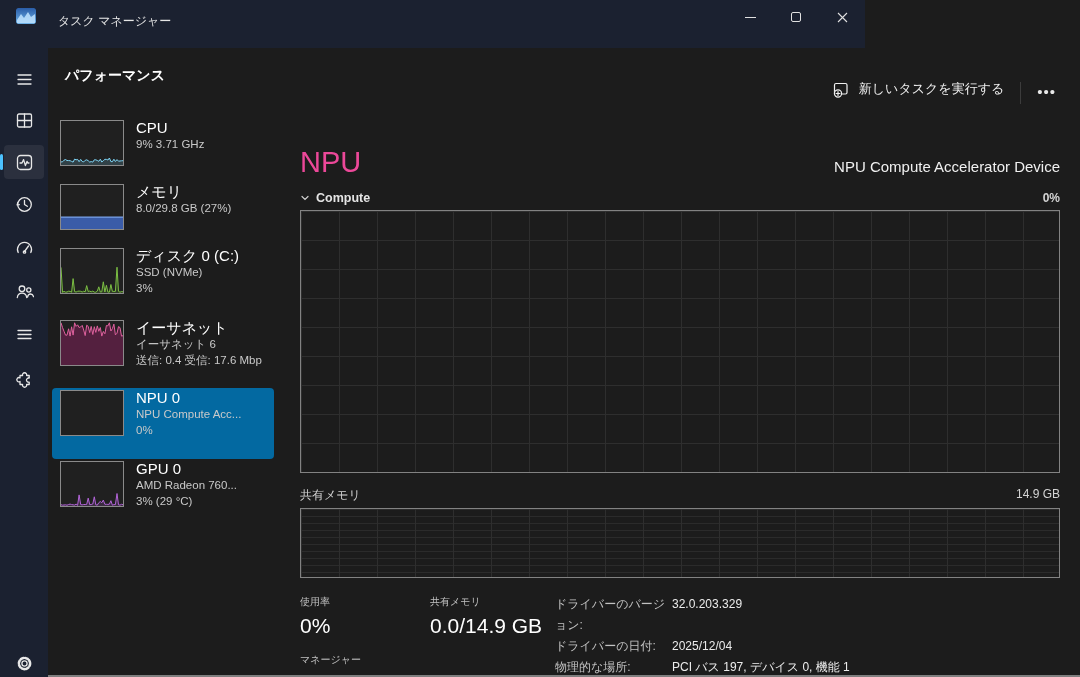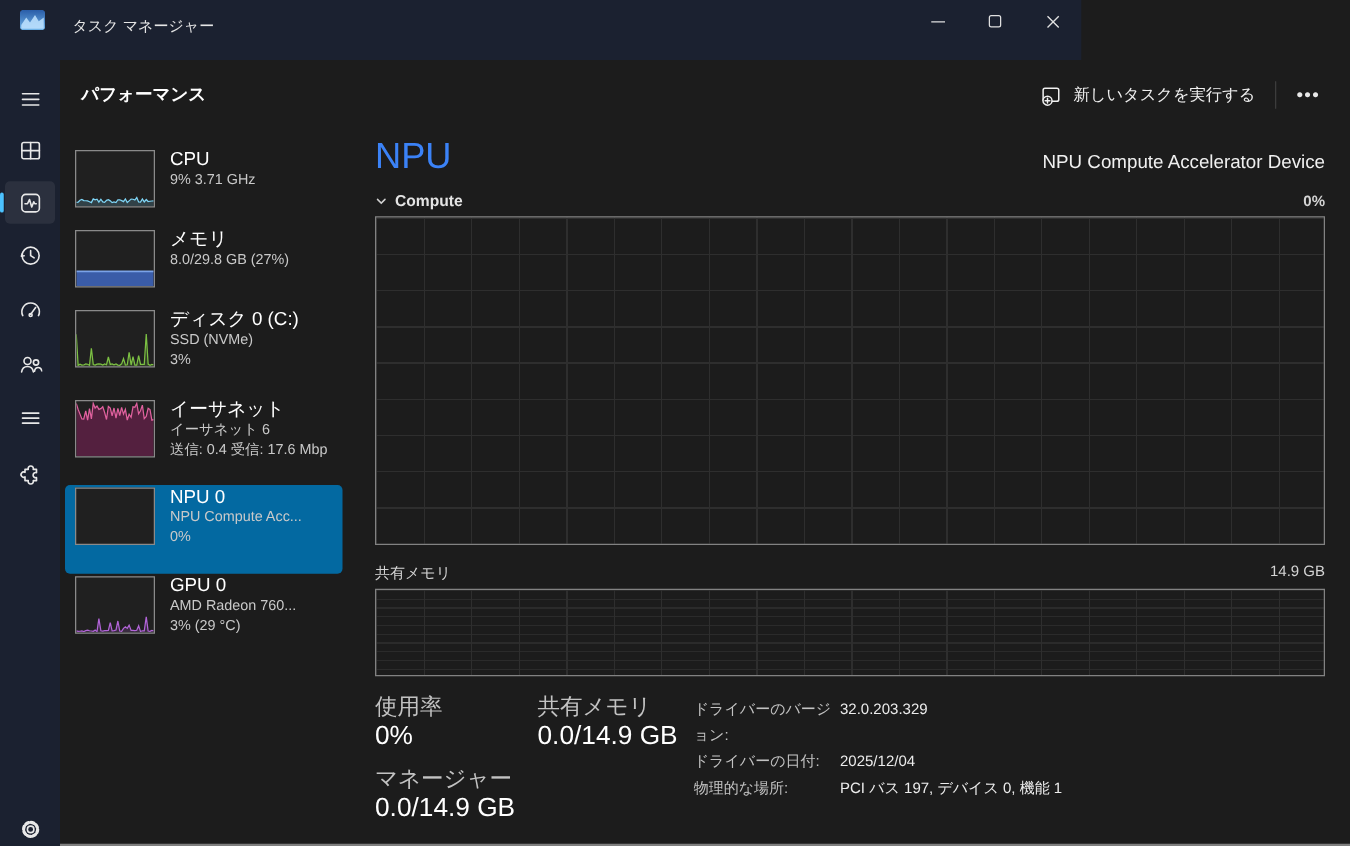"新しいタスクを実行する" .header-actions { align-items: center -> flex-end }
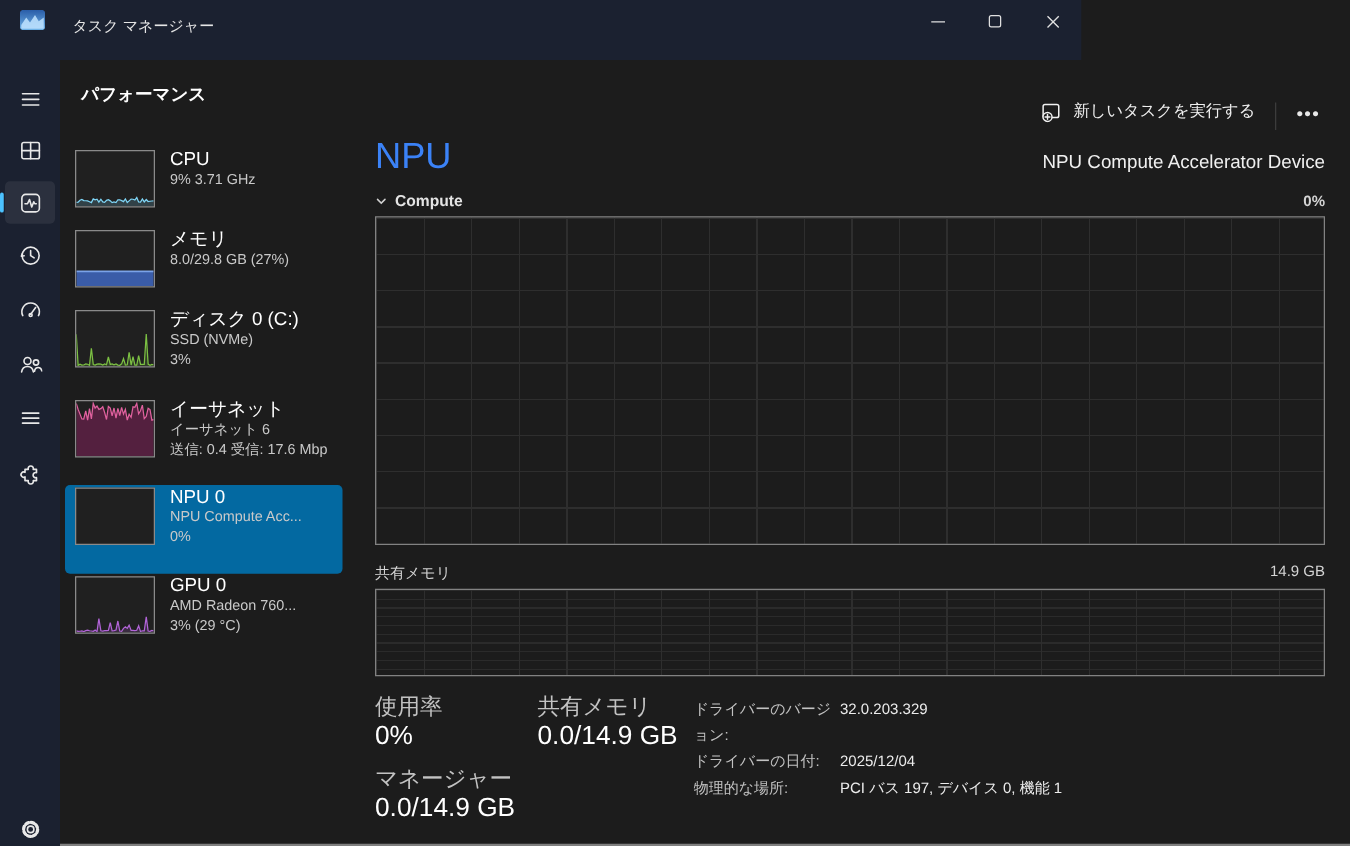"NPU" .detail-title { color: #3b82f6 -> #ec4899; margin-top: none -> 37px }
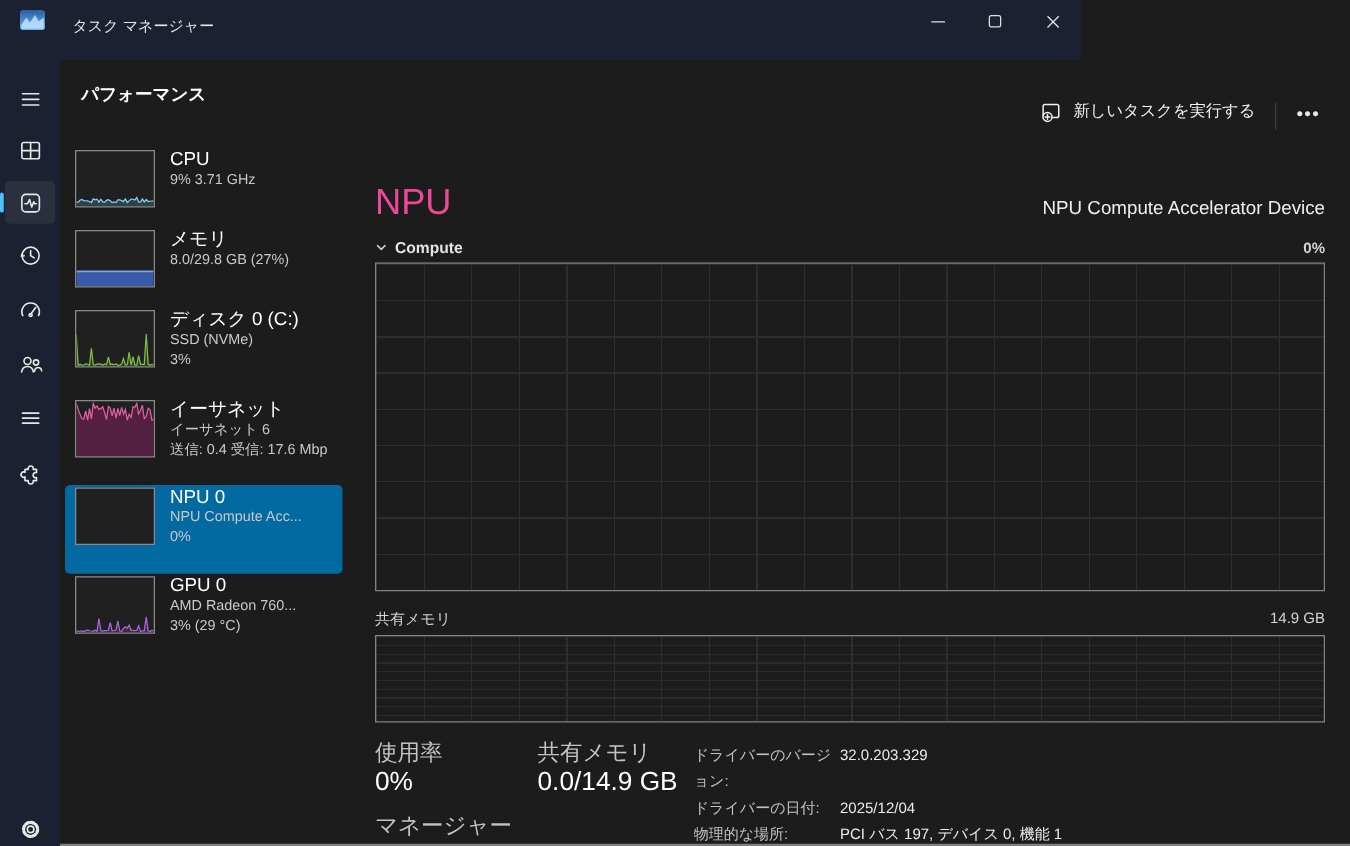"使用率" .stat-label { font-size: 18px -> 10px }
